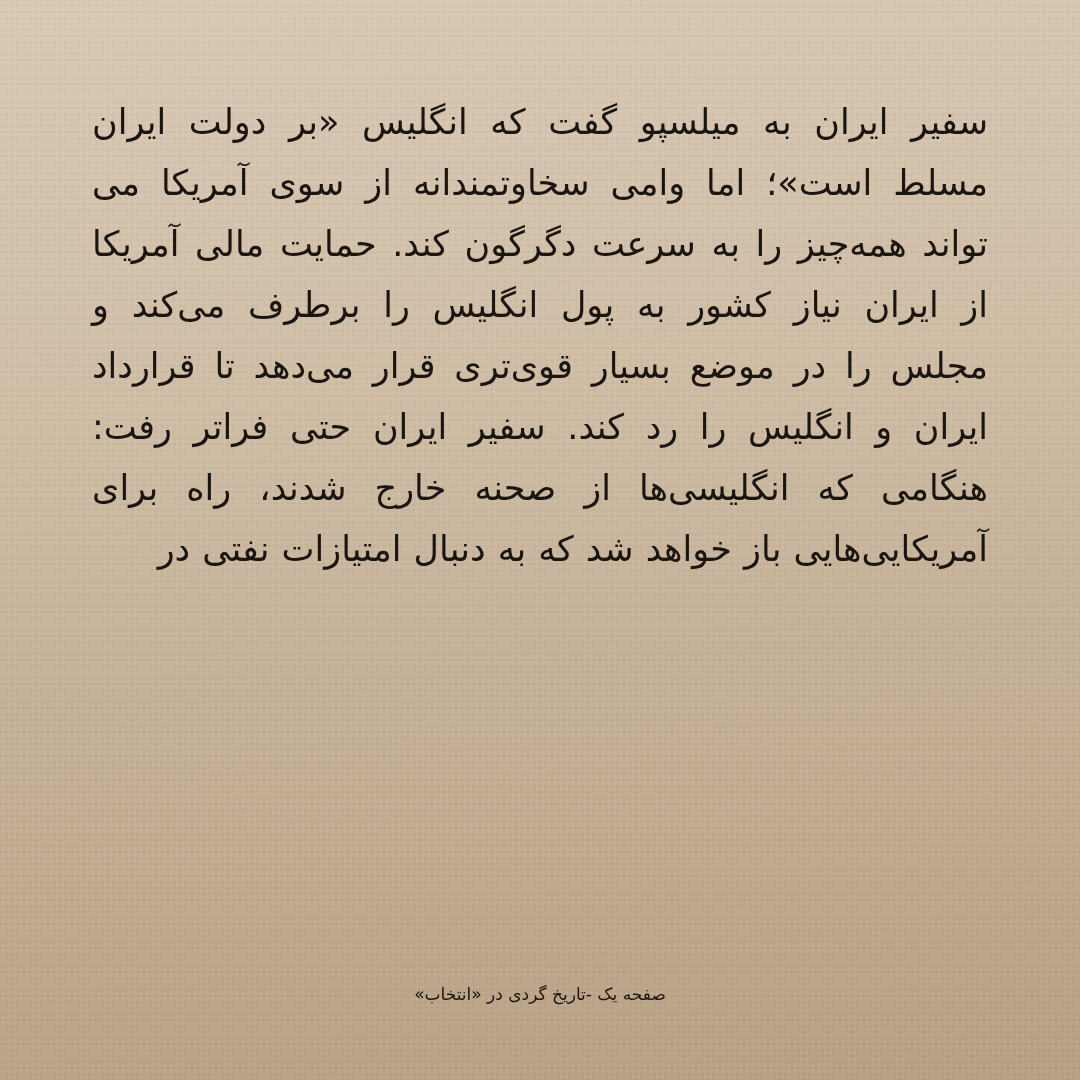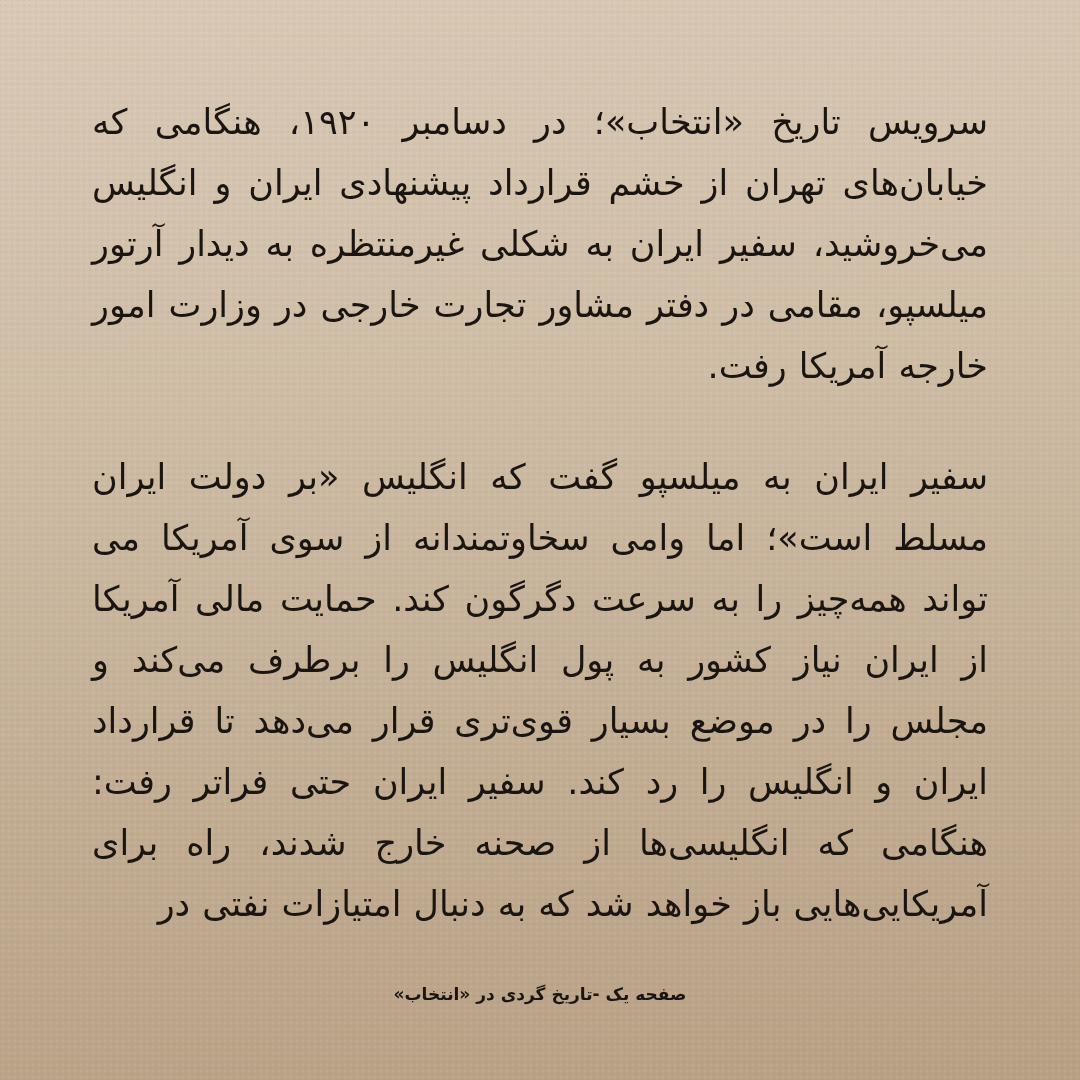"سرویس تاریخ «انتخاب»؛ در دسامبر" p.para { html: <p>سرویس تاریخ «انتخاب»؛ در دسامبر ۱۹۲۰، هنگامی که خیابان‌های تهران از خشم قرارداد پیشنهادی ایران و انگلیس می‌خروشید، سفیر ایران به شکلی غیرمنتظره به دیدار آرتور میلسپو، مقامی در دفتر مشاور تجارت خارجی در وزارت امور خارجه آمریکا رفت.</p> -> none }
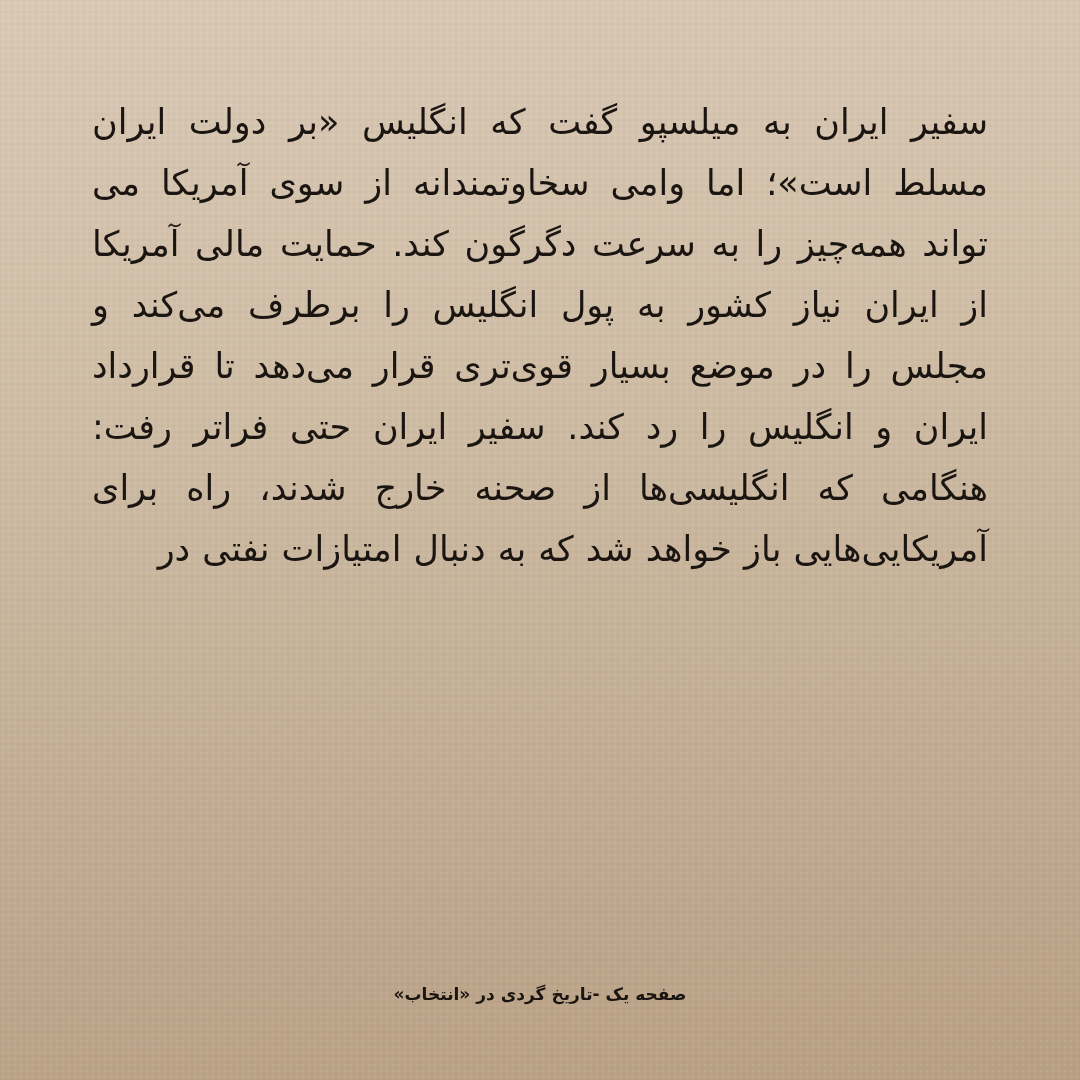"صفحه یک -تاریخ گردی در" .footer { font-weight: bold -> normal }
